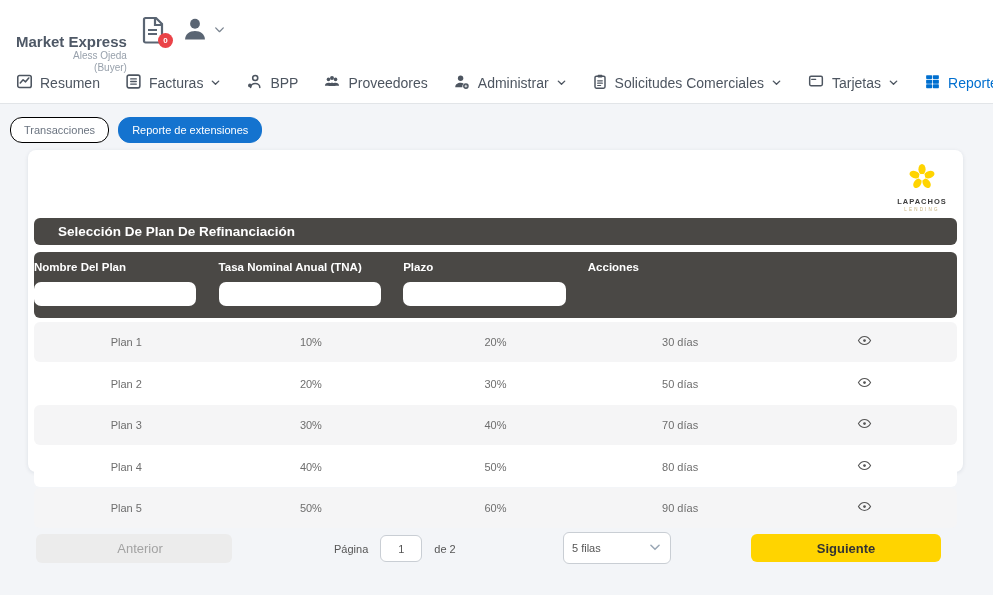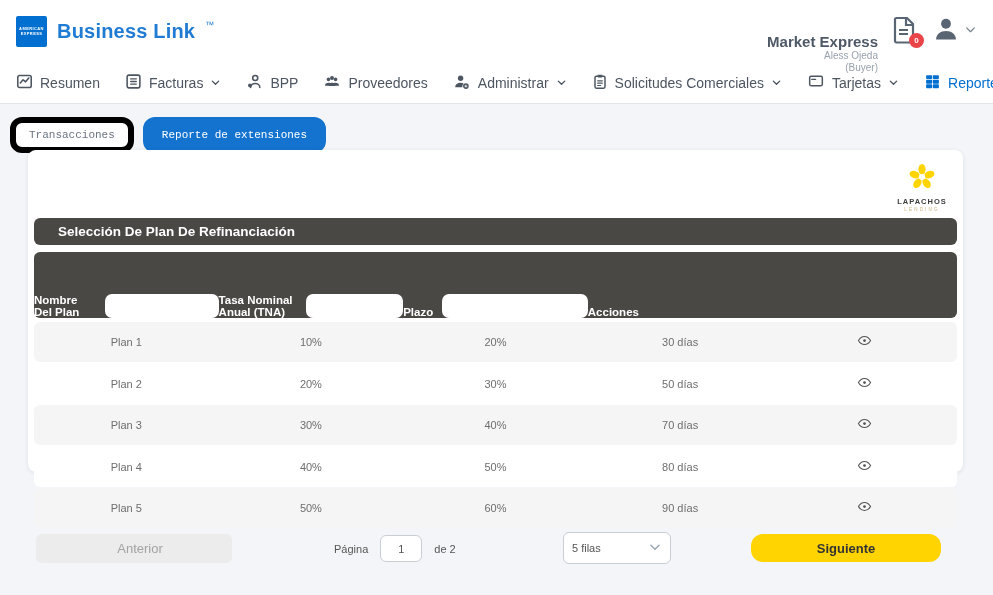"Business Link" div.brand { html: <div> <div> <span>AMERICAN</span> <span>EXPRESS</span> </div> <span>Business Link</span> <span>™</span> </div> -> none }
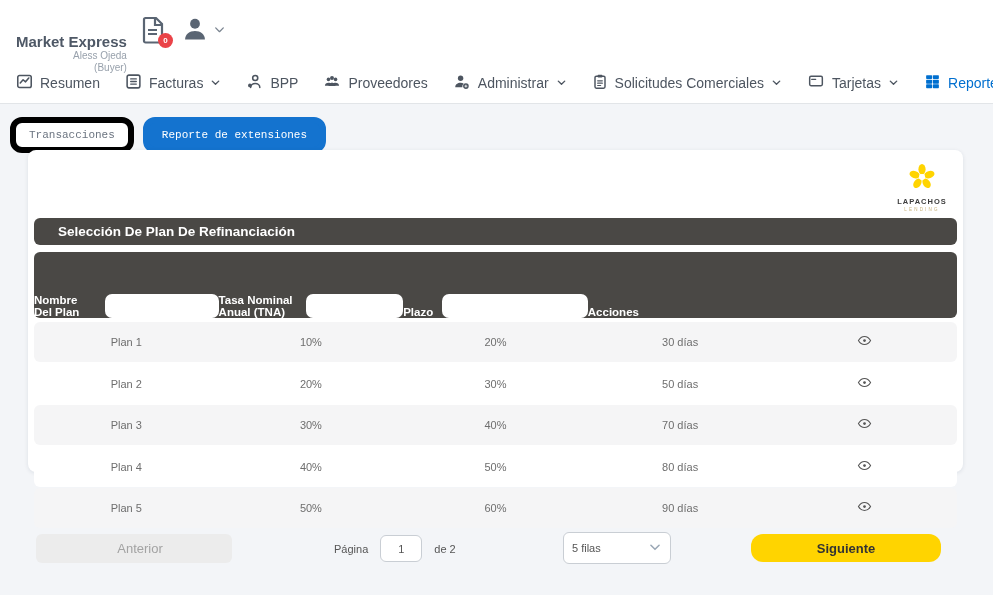"Transacciones" .tab-btn { border: 6px solid #000000 -> 1px solid #000000; font-family: Liberation Mono, monospace -> Liberation Sans, sans-serif }
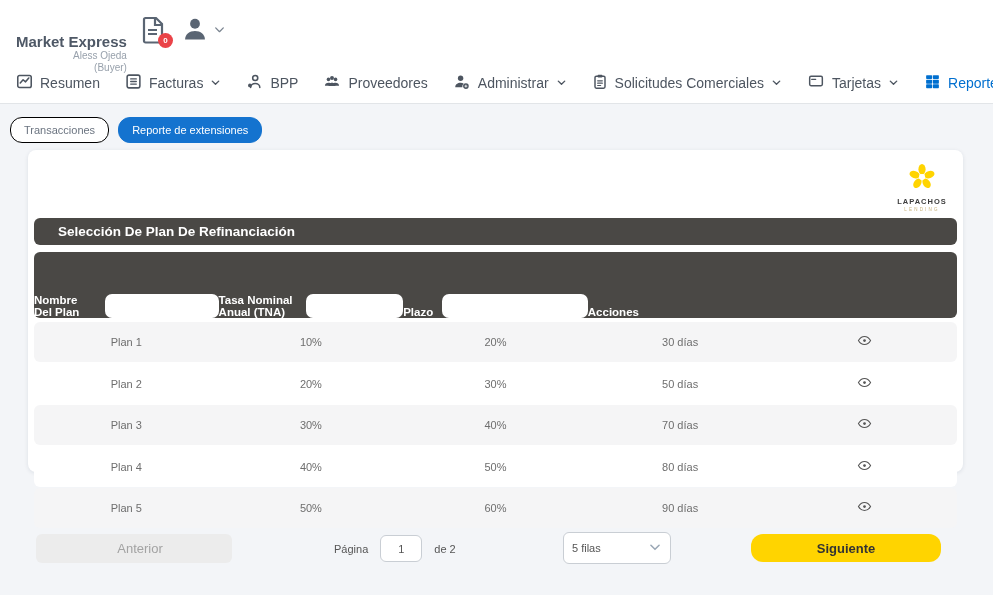"Nombre Del Plan" .th { align-items: flex-end -> flex-start; flex-direction: row -> column }
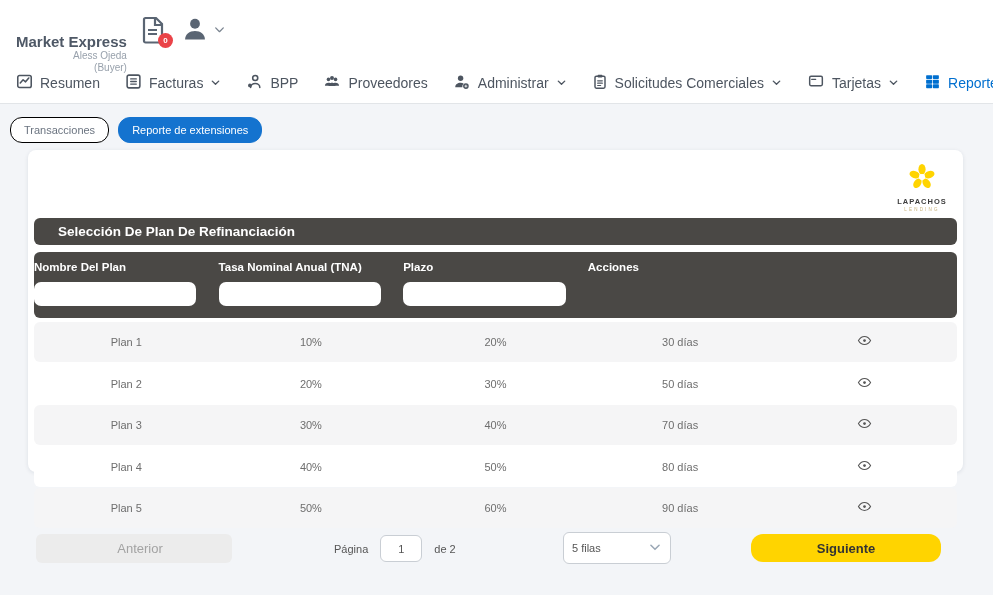"Siguiente" .btn-siguiente { border-radius: 12px -> 6px }
